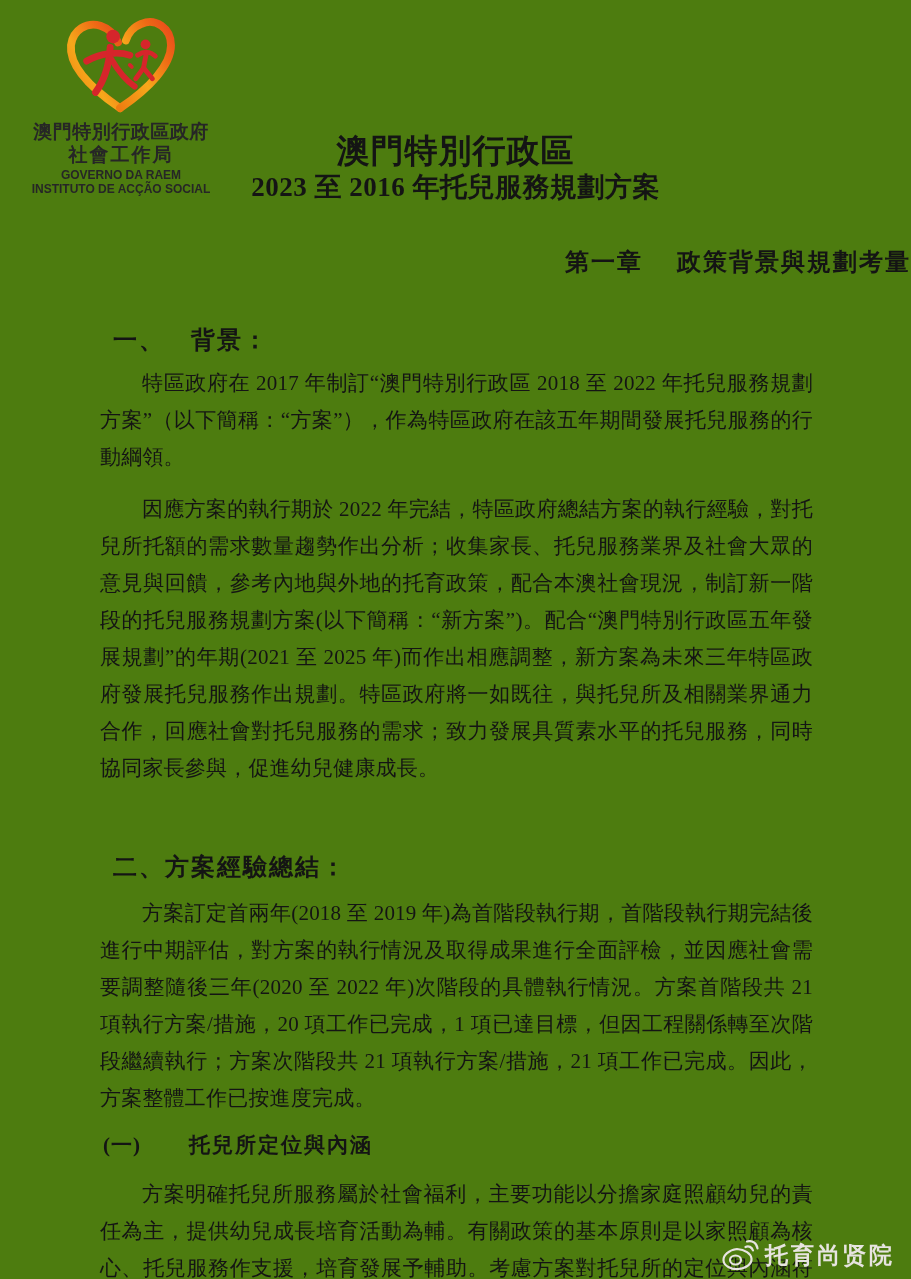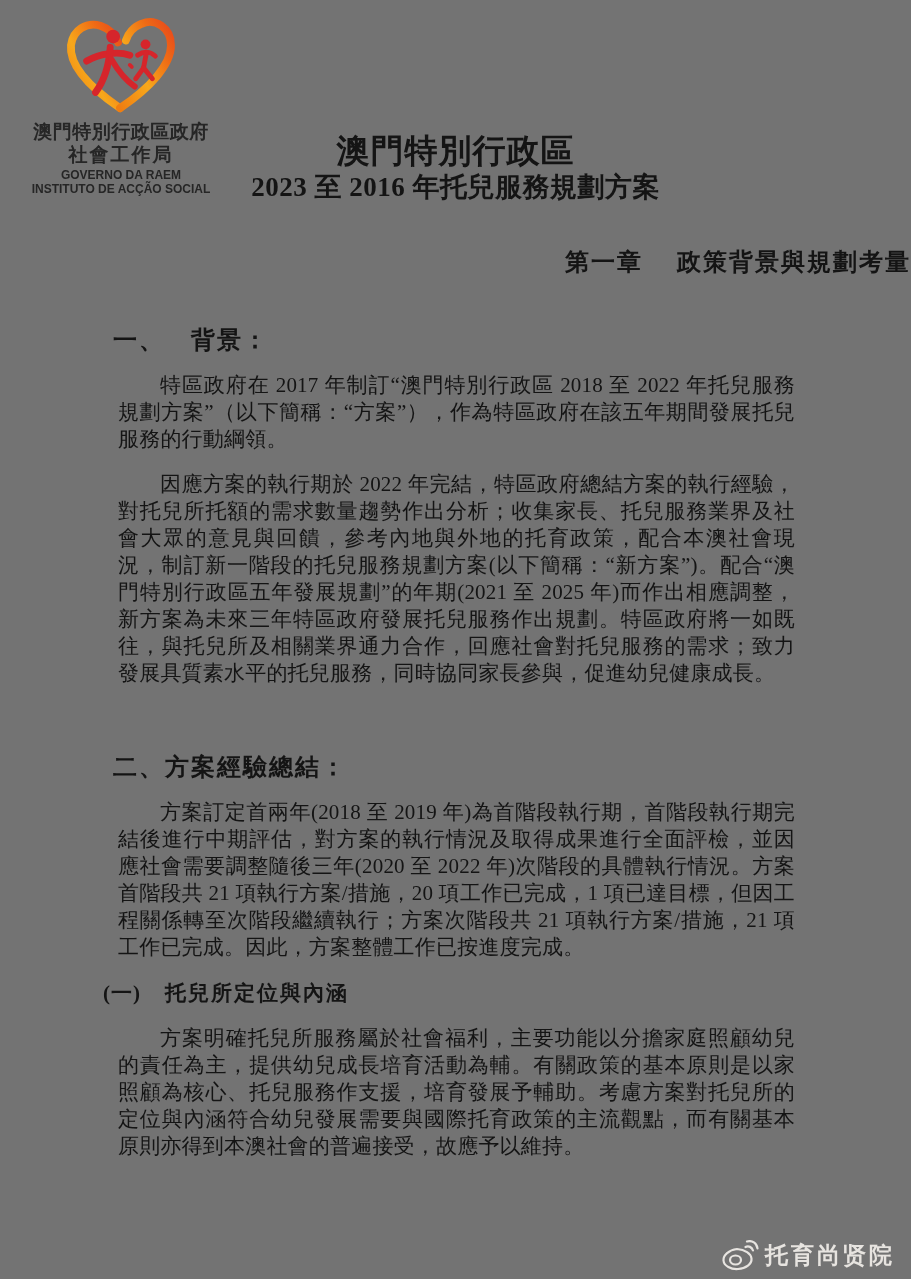"澳門特別行政區政府" .page { background: #737373 -> #4d7c0f }
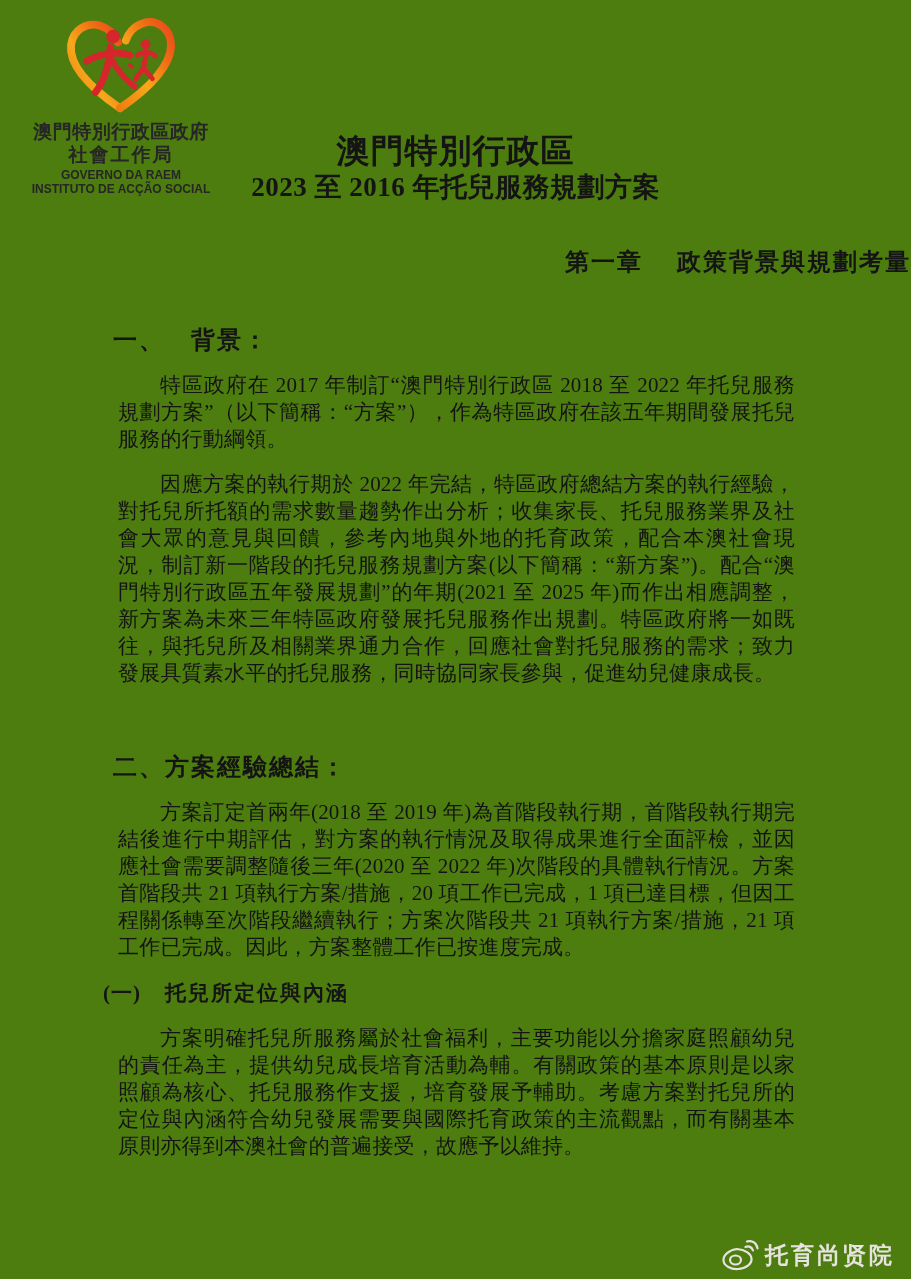"特區政府在 2017 年制訂“澳門特別行政區 2018 至" .para { line-height: 27px -> 37px; margin: 18px -> 0 }
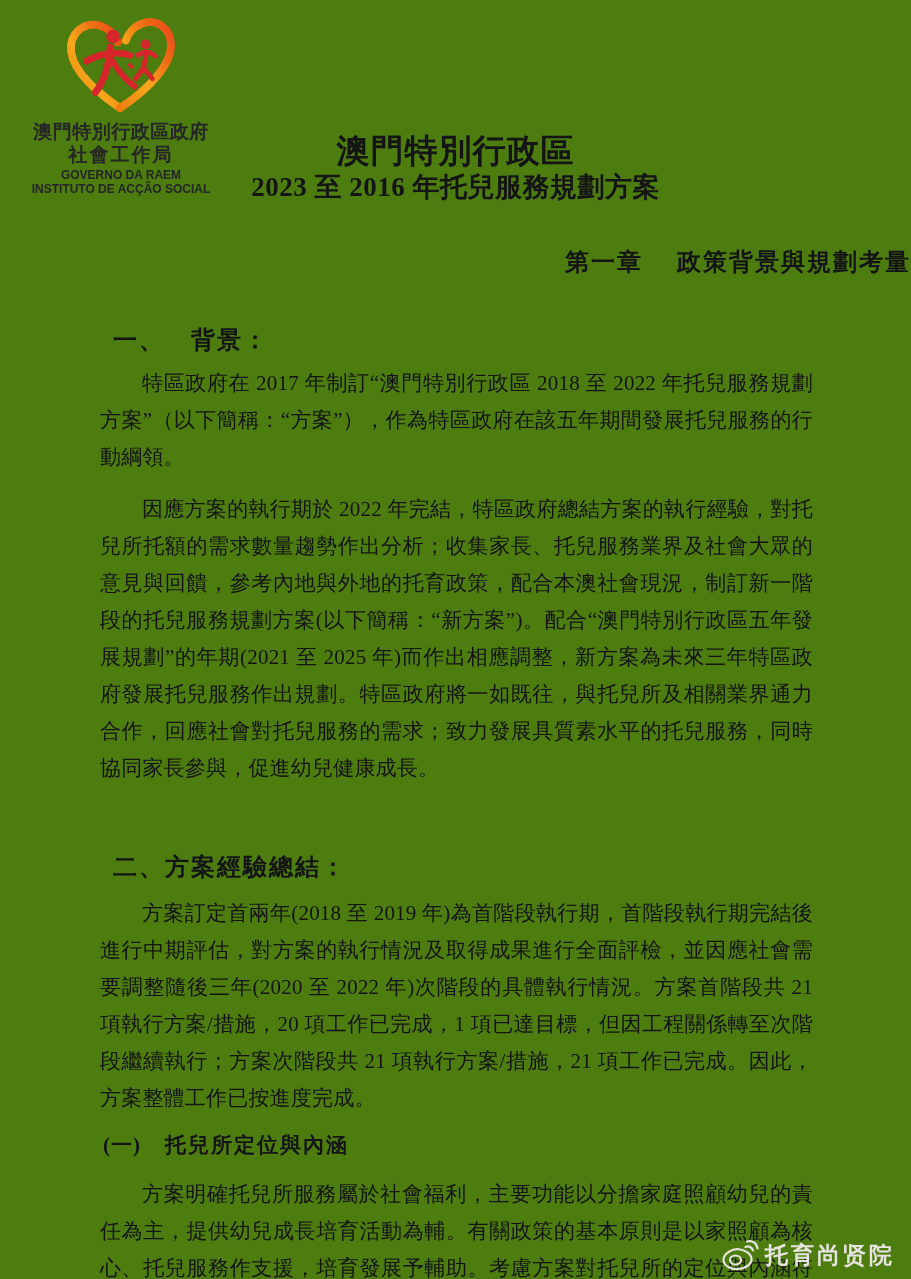"托兒所定位與內涵" .sub-heading .sub-text { margin-left: 24px -> 48px }
